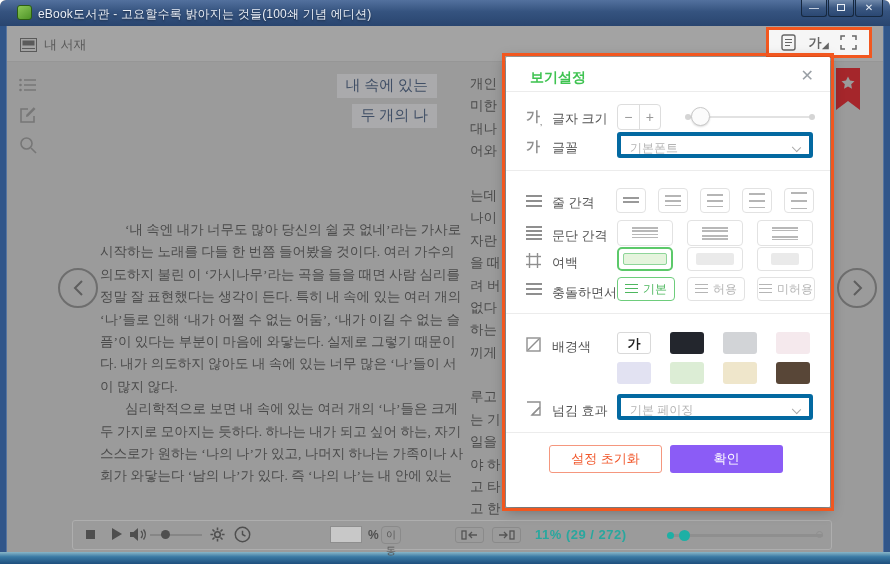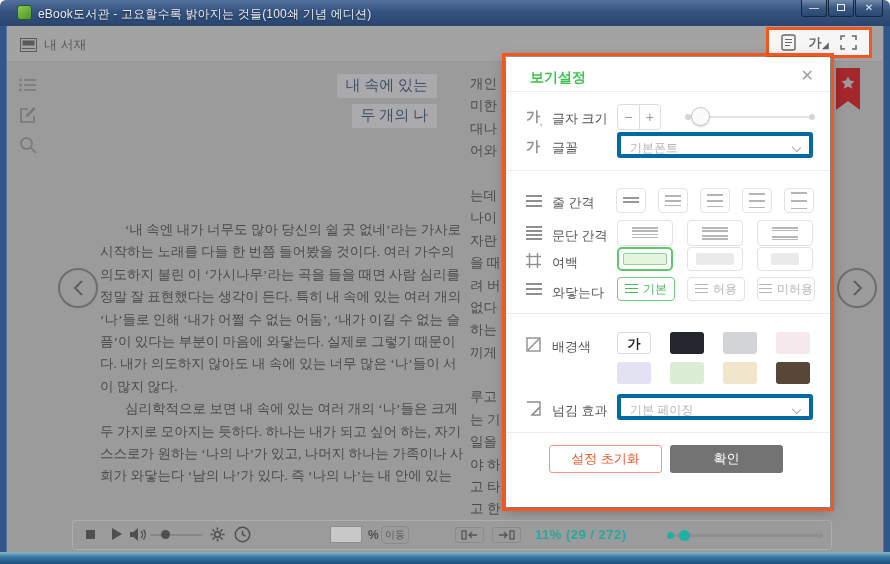"와닿는다" div.abs { text: 와닿는다 -> 충돌하면서 }
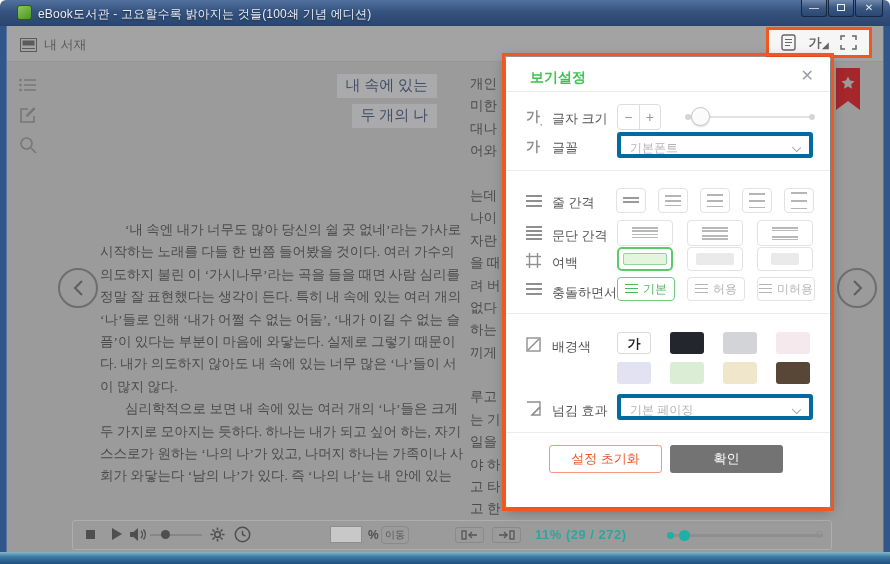"확인" .btn-ok { background: #737373 -> #8b5cf6 }
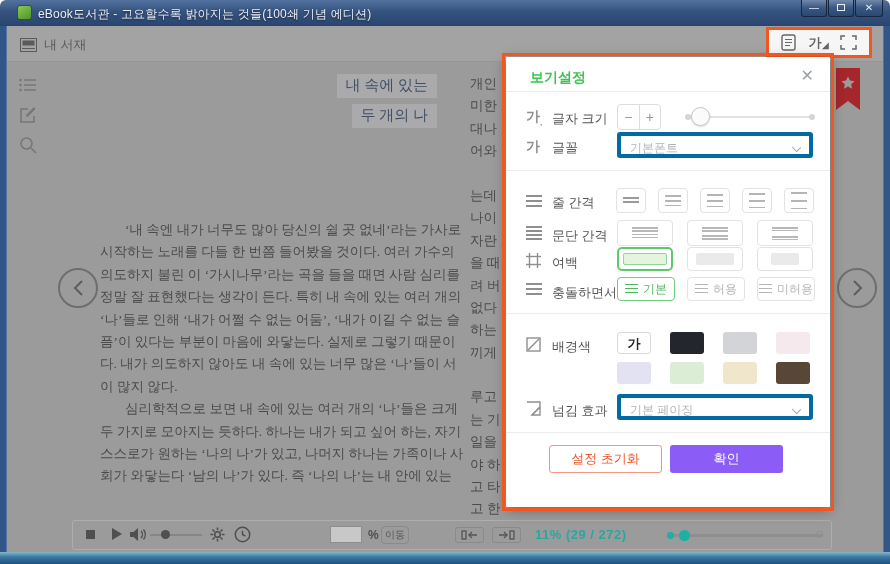"이동" #goto-btn { width: 28px -> 20px }
